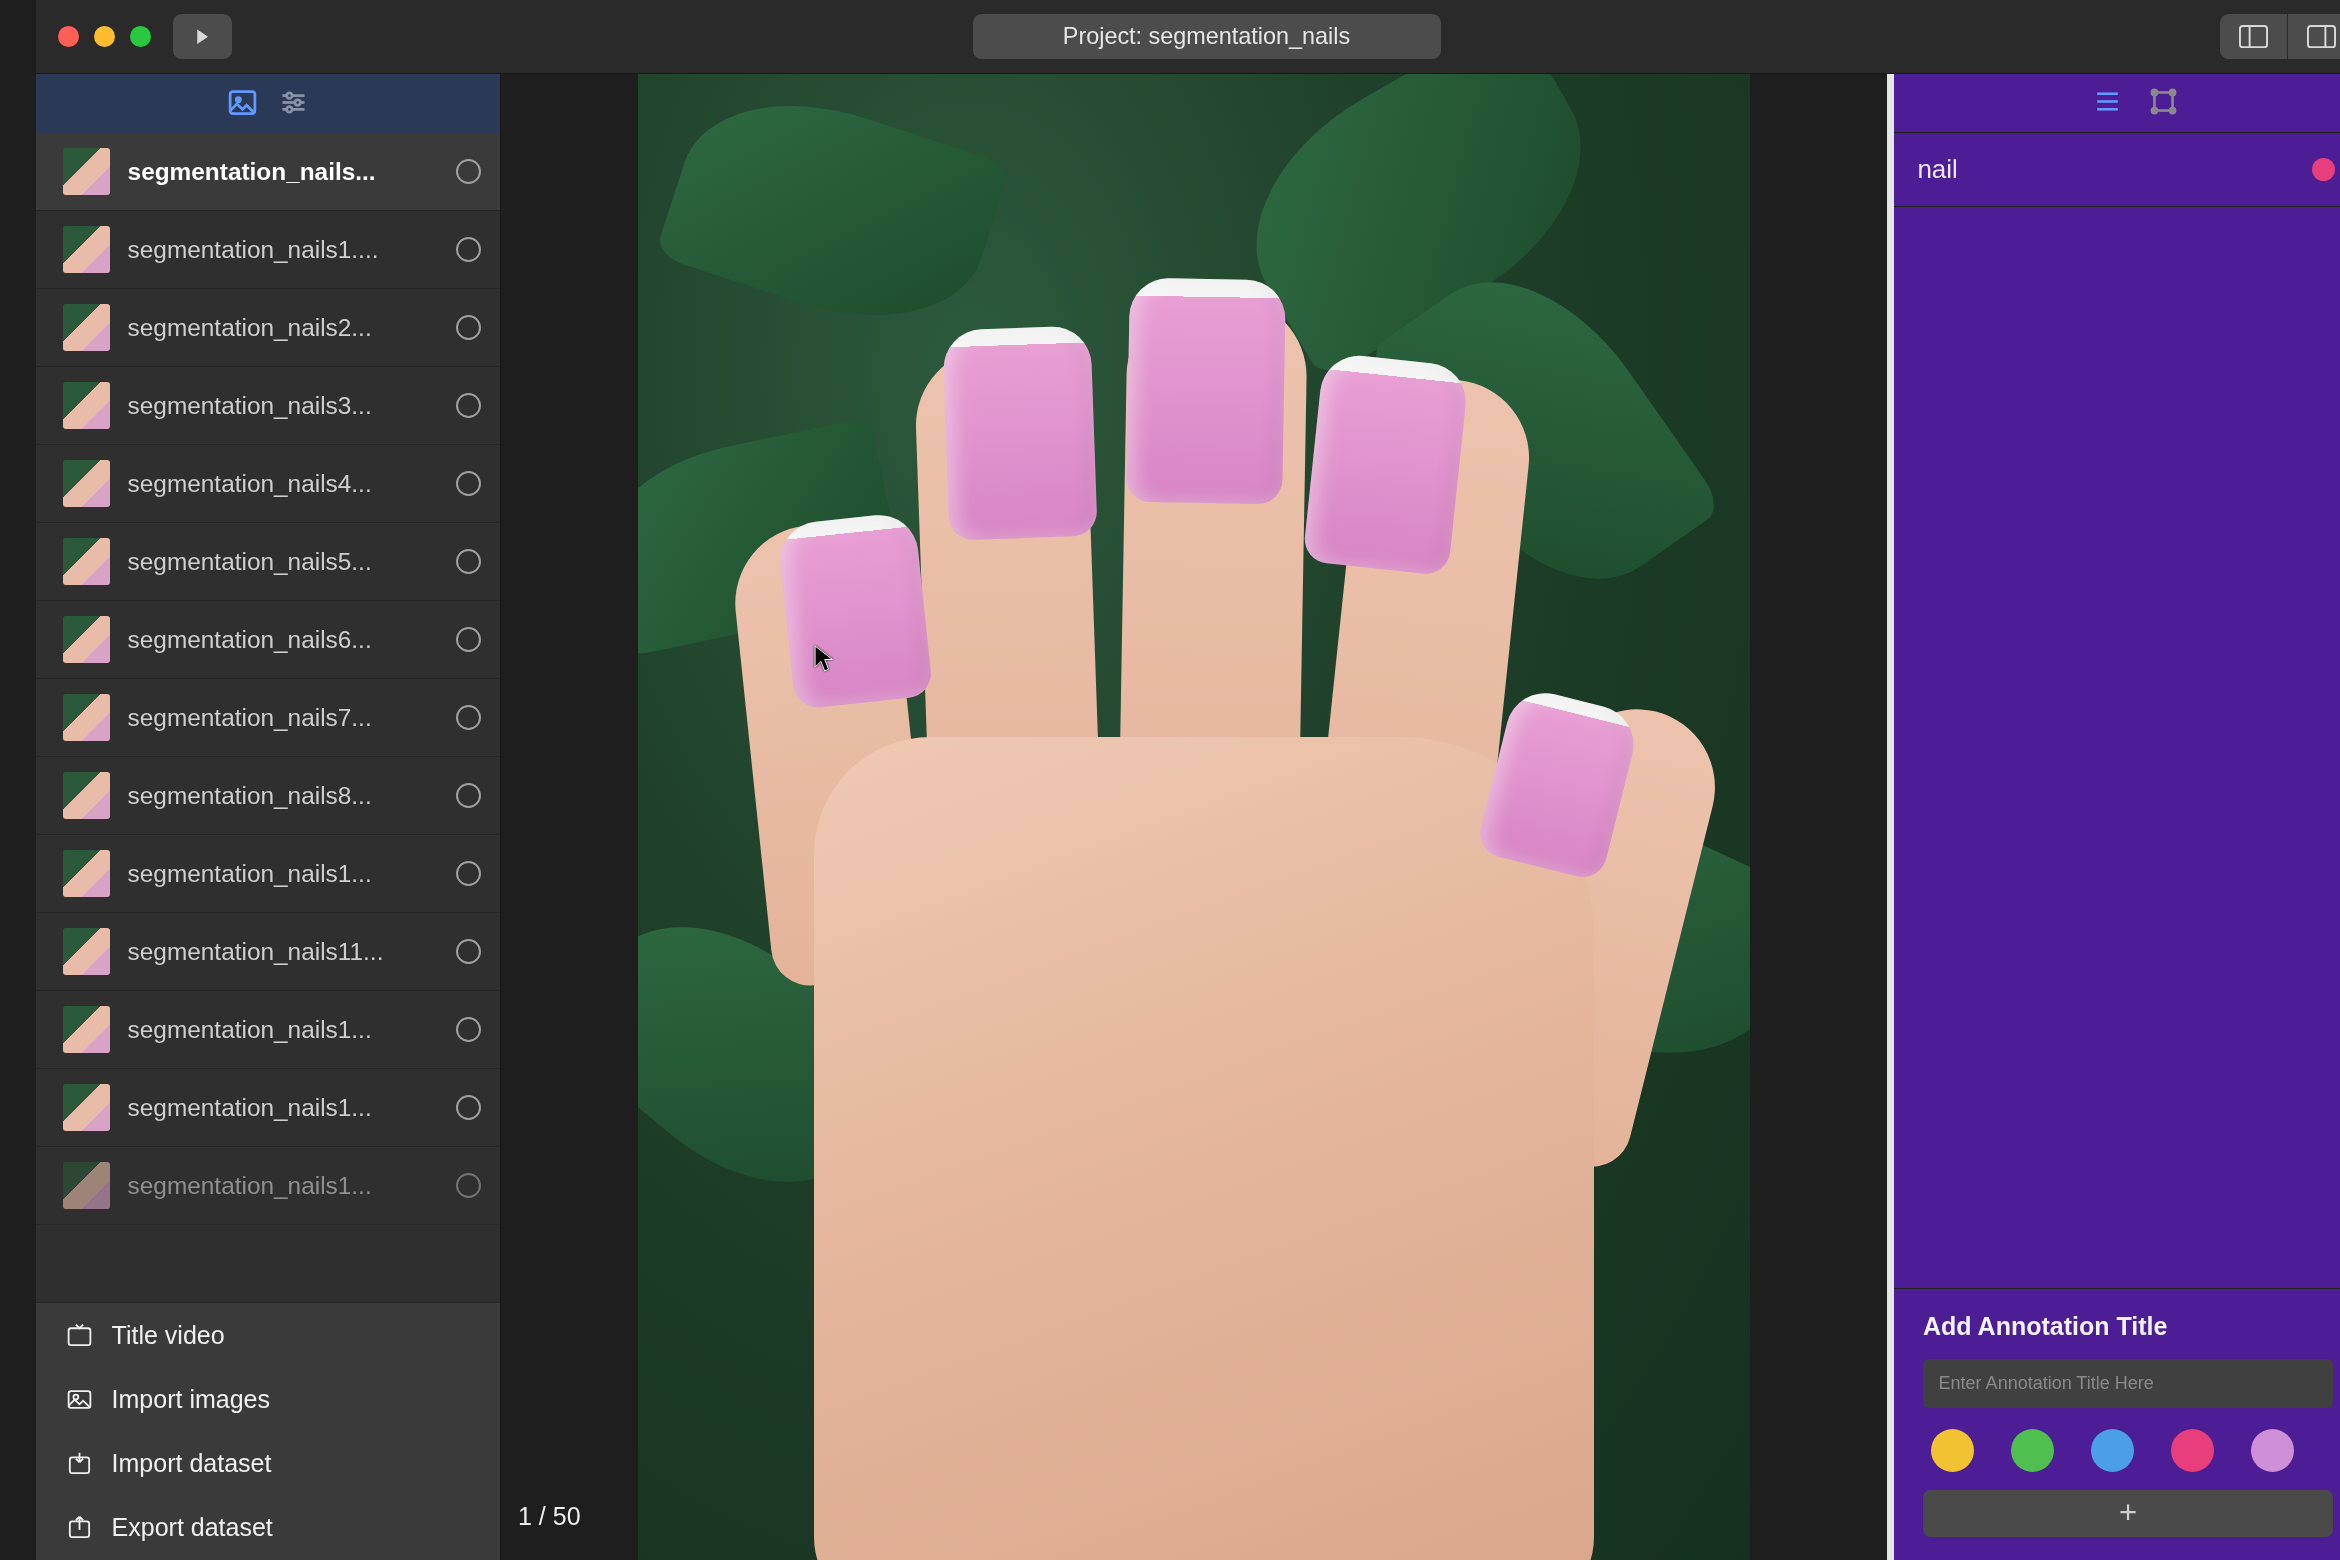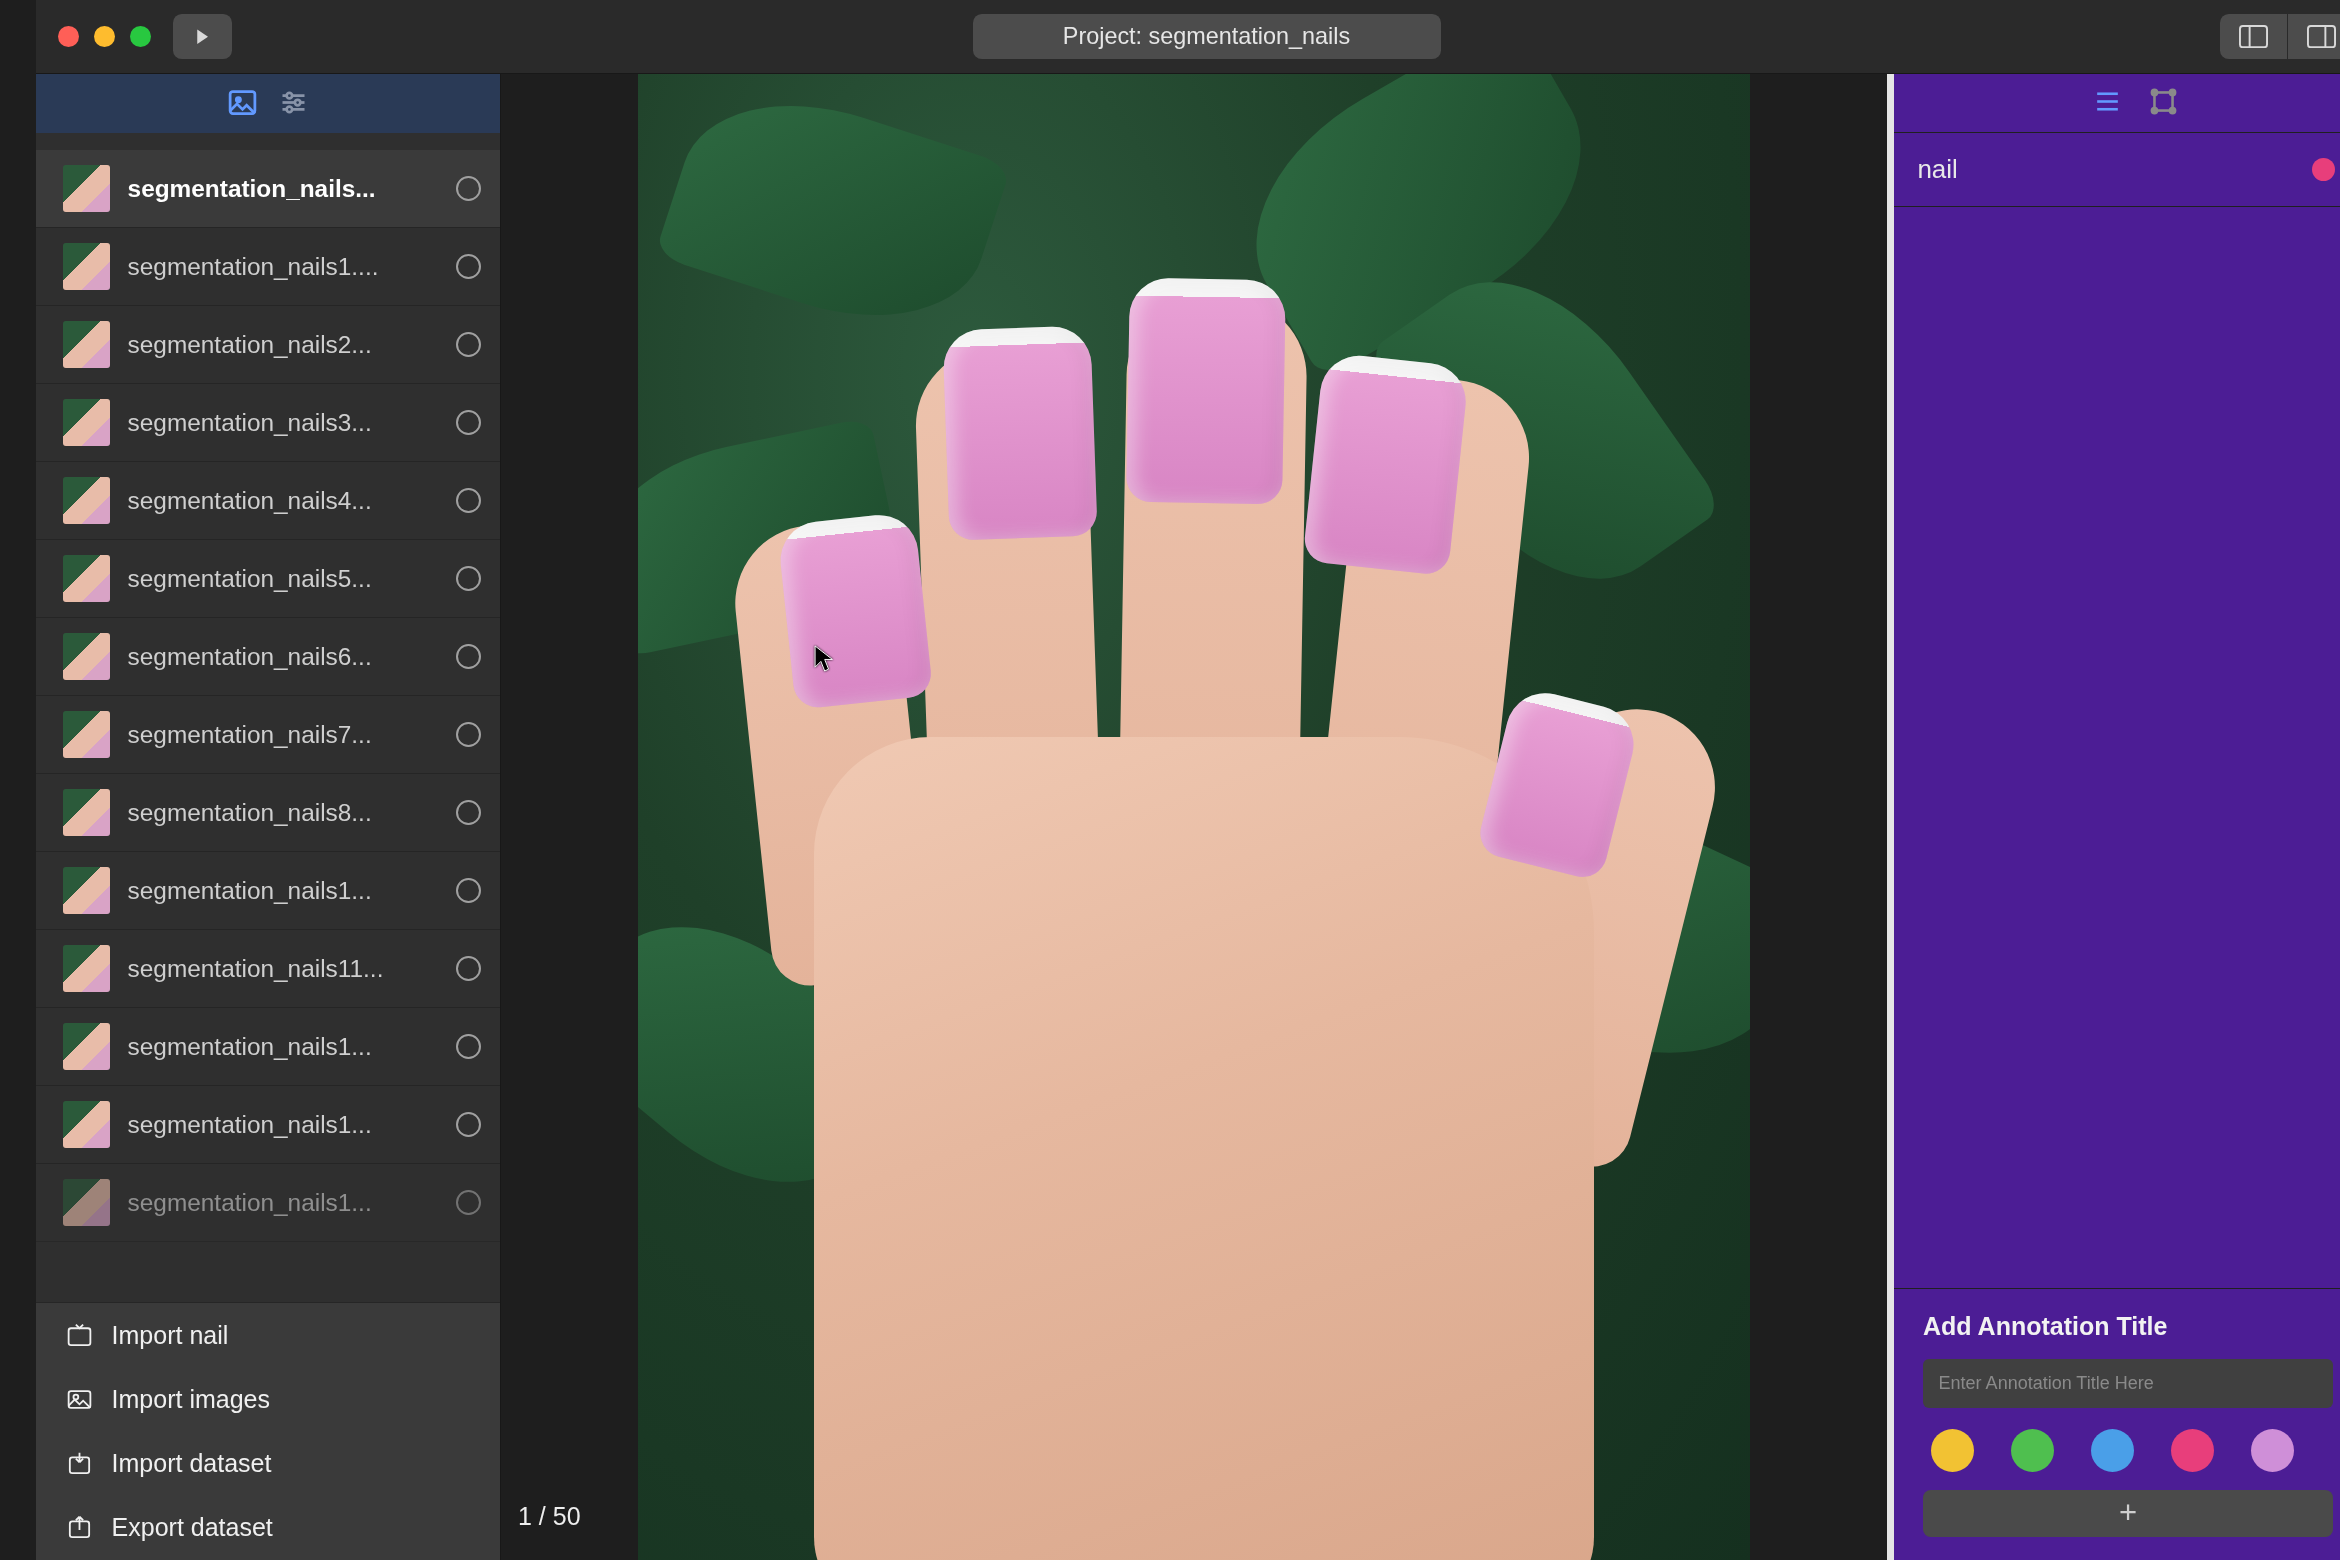"segmentation_nails..." .image-list { margin-top: 17px -> none }
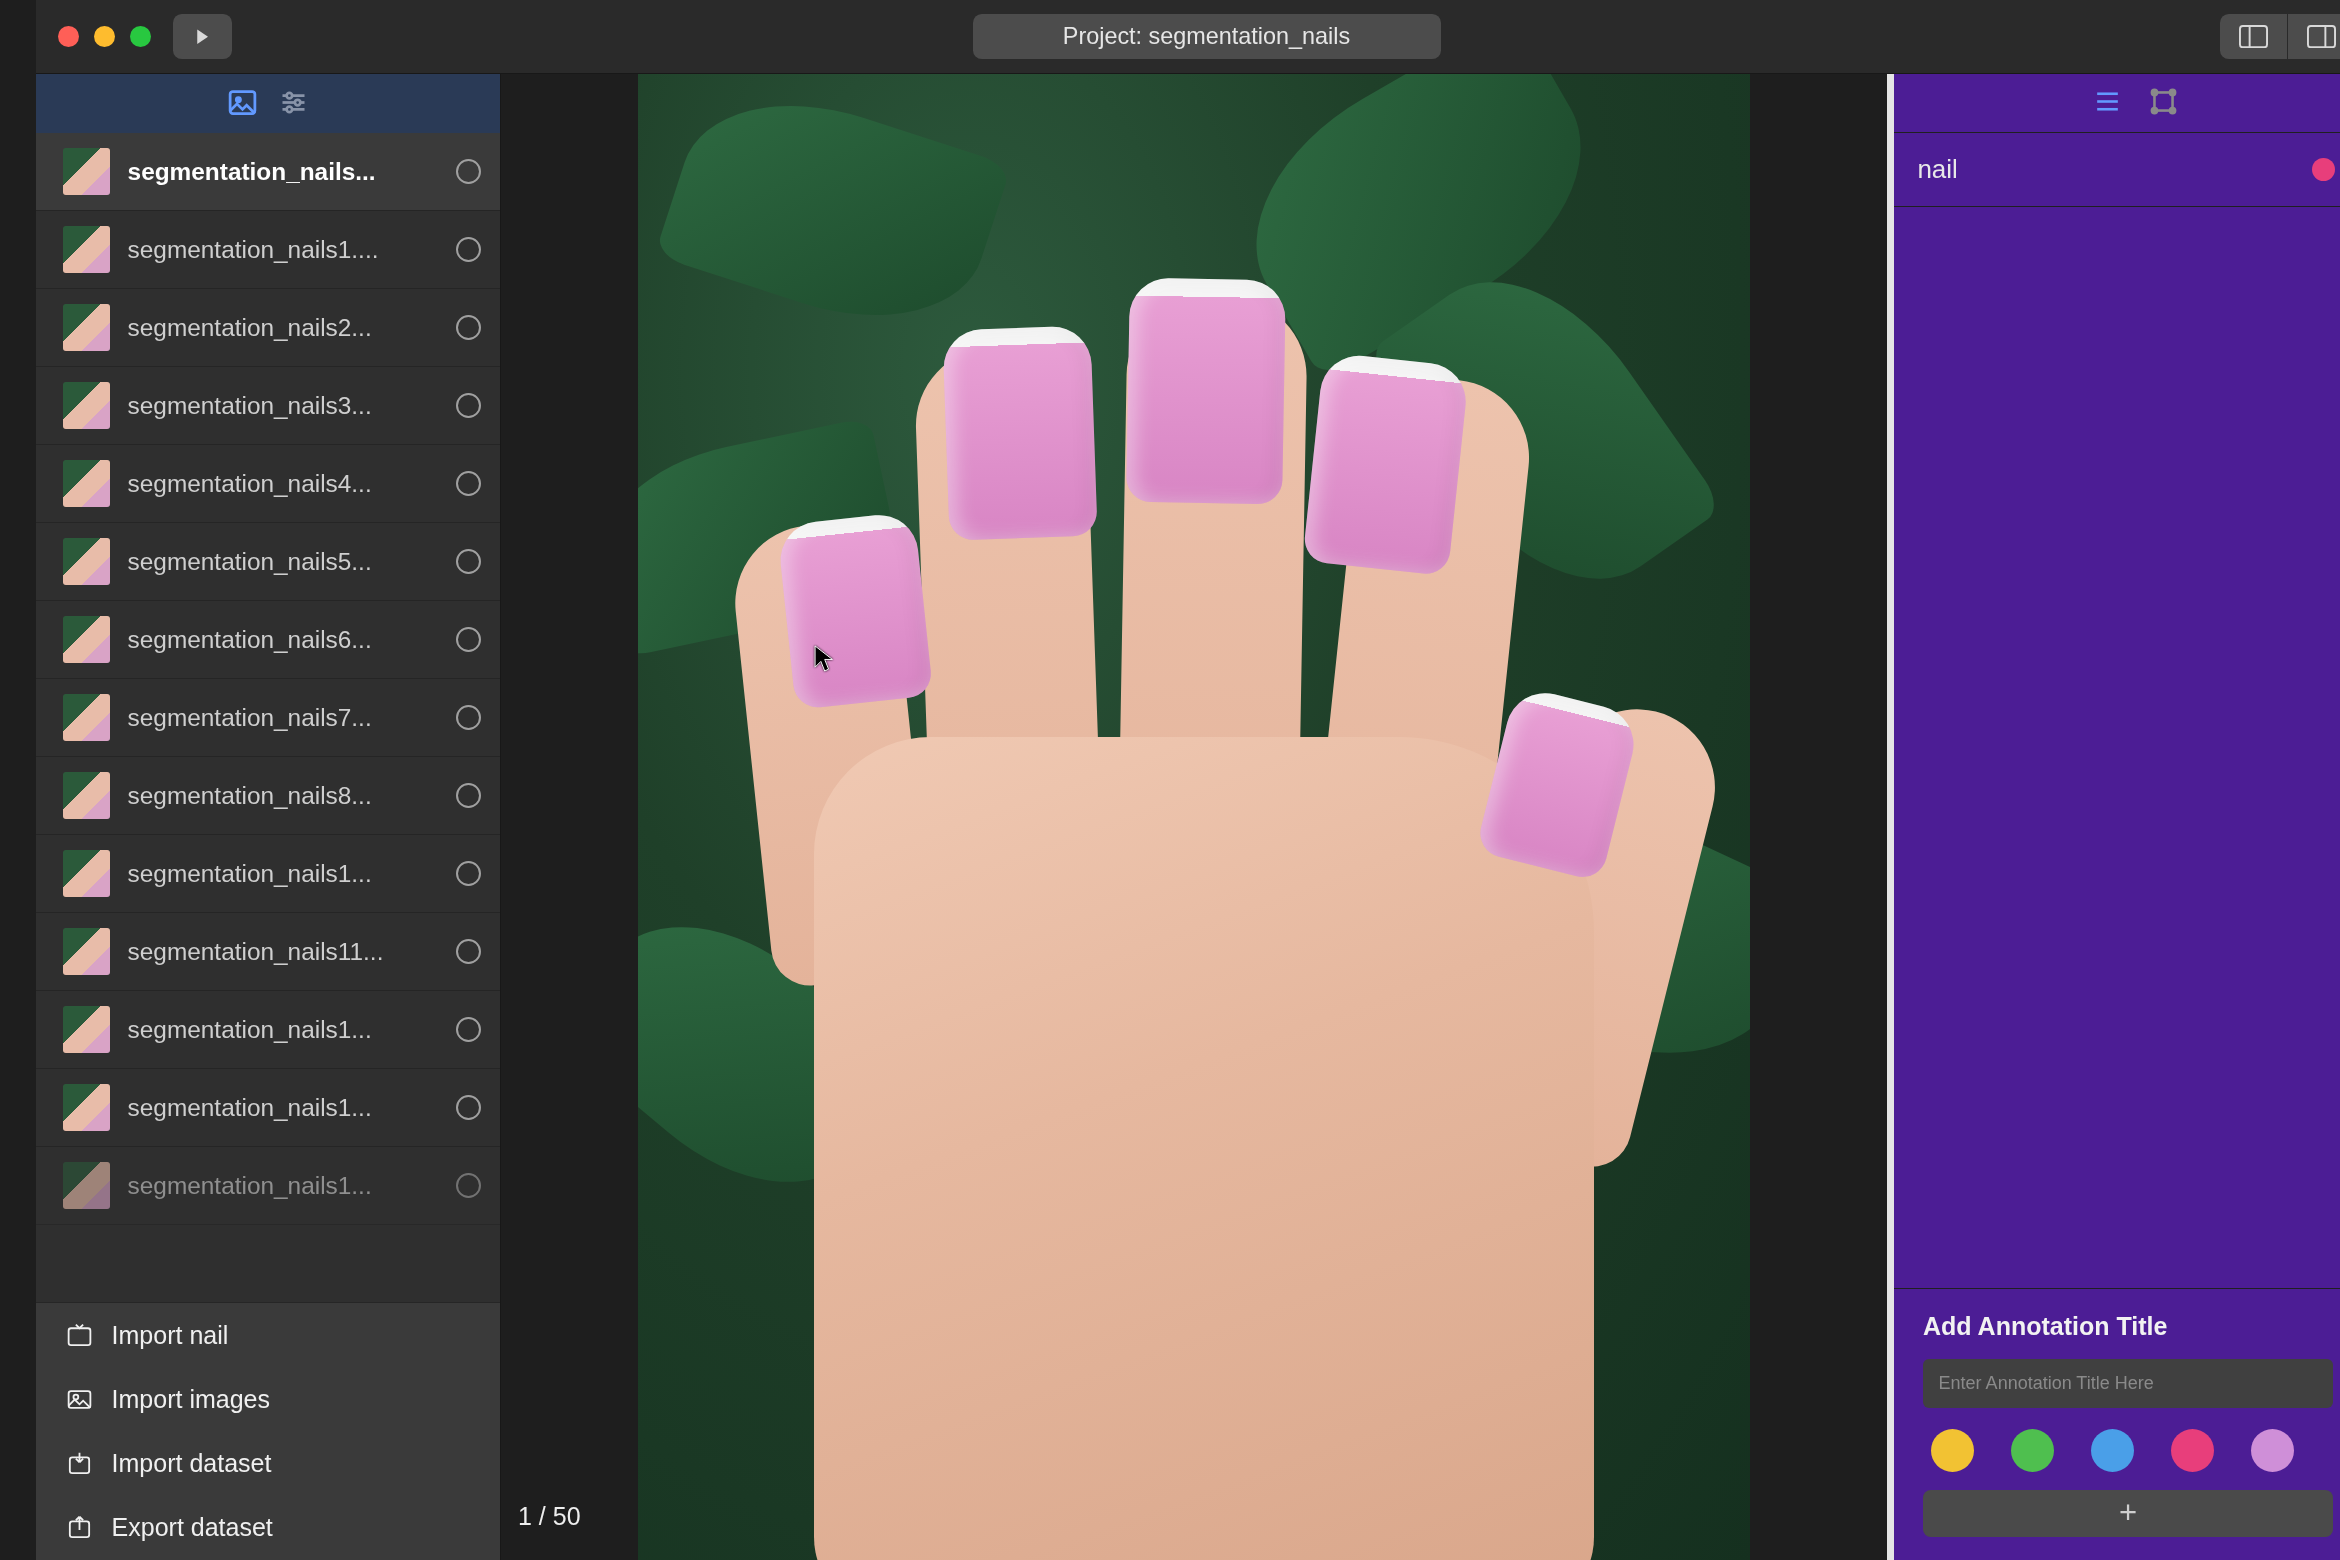"Import nail" span { text: Import nail -> Title video }
